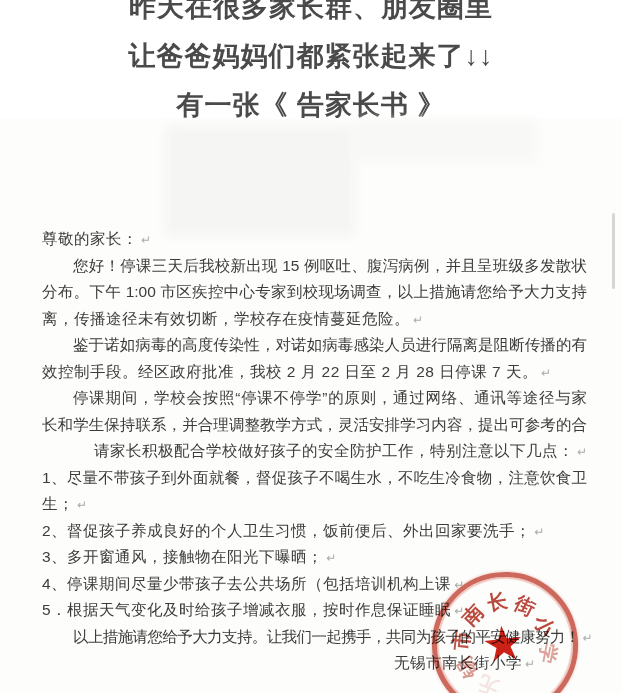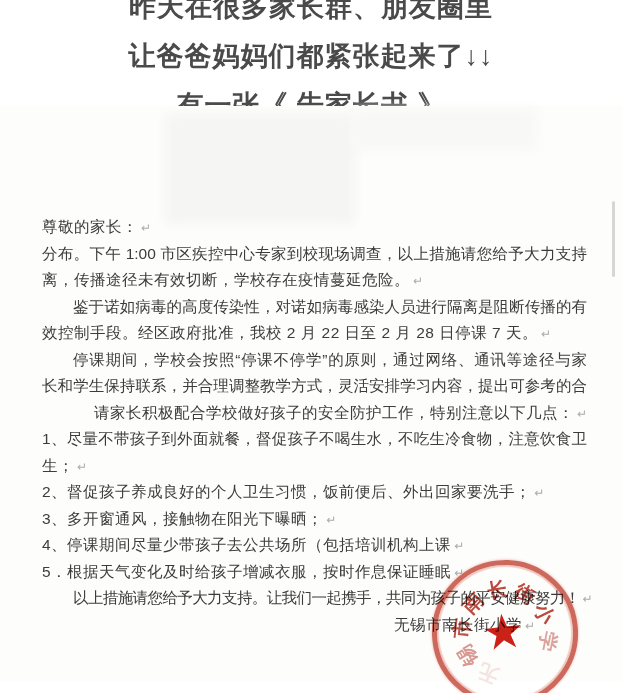"尊敬的家长： ↵" .scan { top: 106px -> 118px }
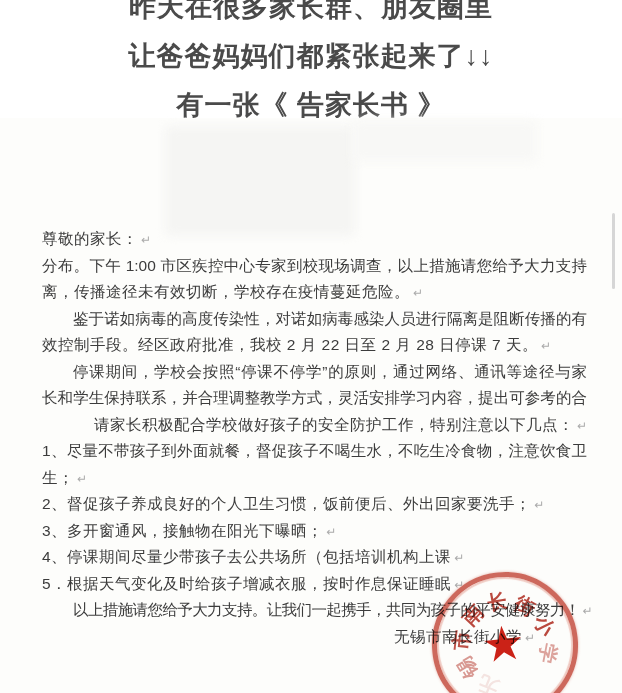"您好！停课三天后我校新出现 15 例呕吐、腹泻病例，并且呈班级多发散状" div.line { html: none -> <div><span>您好！停课三天后我校新出现 15 例呕吐、腹泻病例，并且呈班级多发散状</span></div> }
